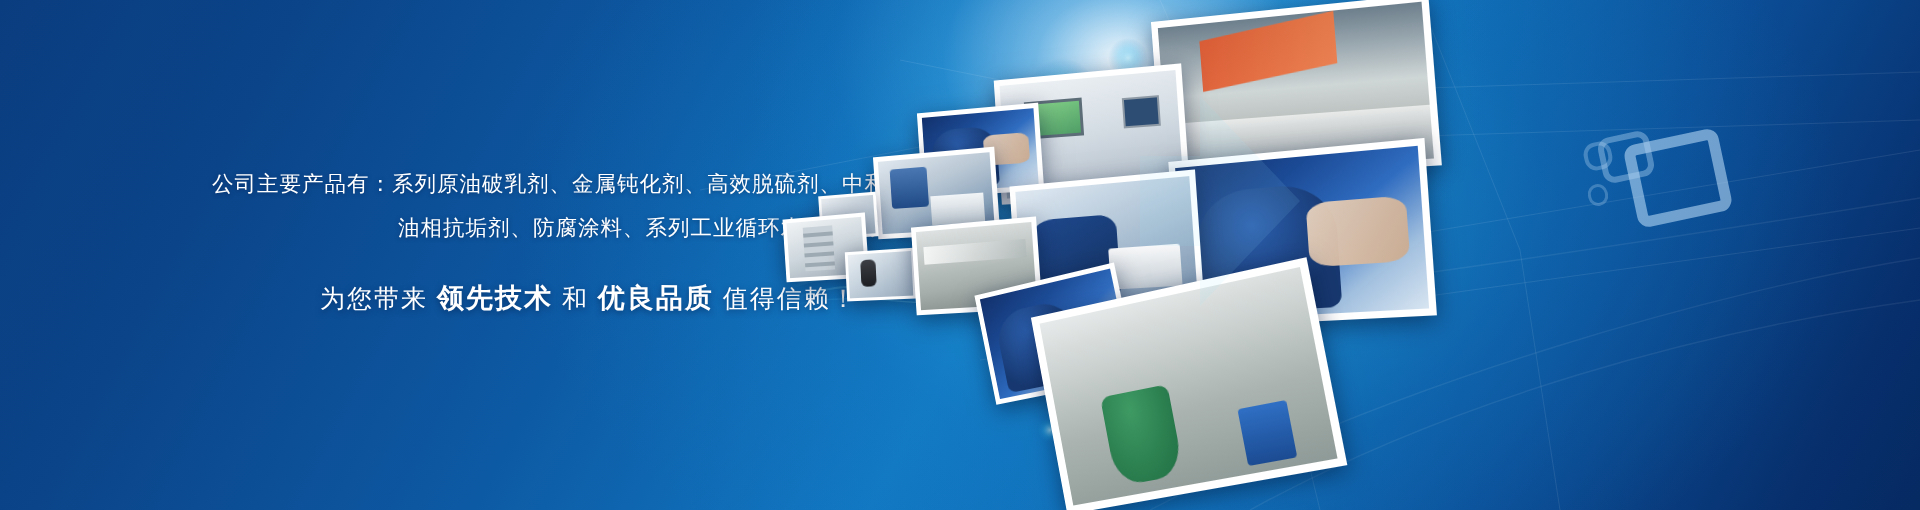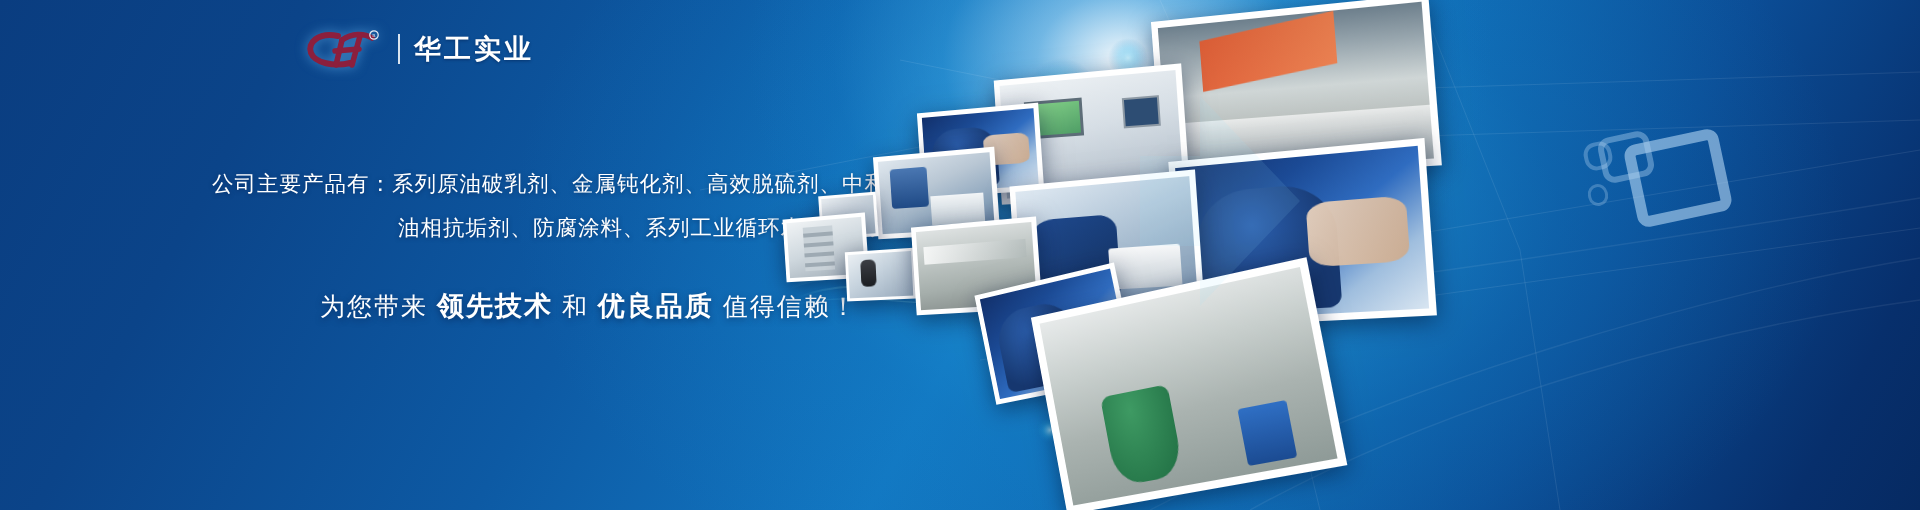"华工实业" div.logo { html: <div> <div> <svg> <g> <path></path> </g> <g> <path></path> <path></path> <path></path> <path></path> </g> <circle></circle> <text>R</text> </svg> </div> <div></div> <div>华工实业</div> </div> -> none }
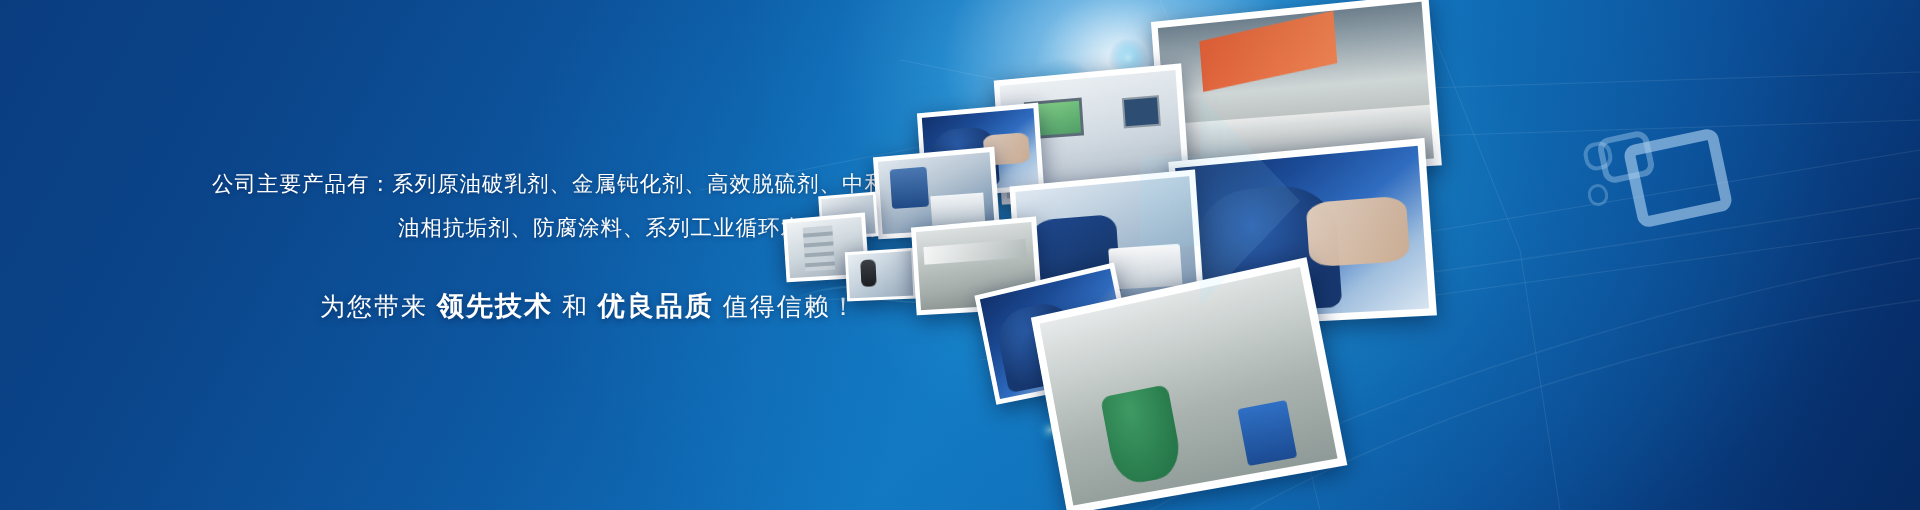"为您带来 领先技术 和 优良品质 值得信赖！" .tagline { top: 288px -> 280px }
